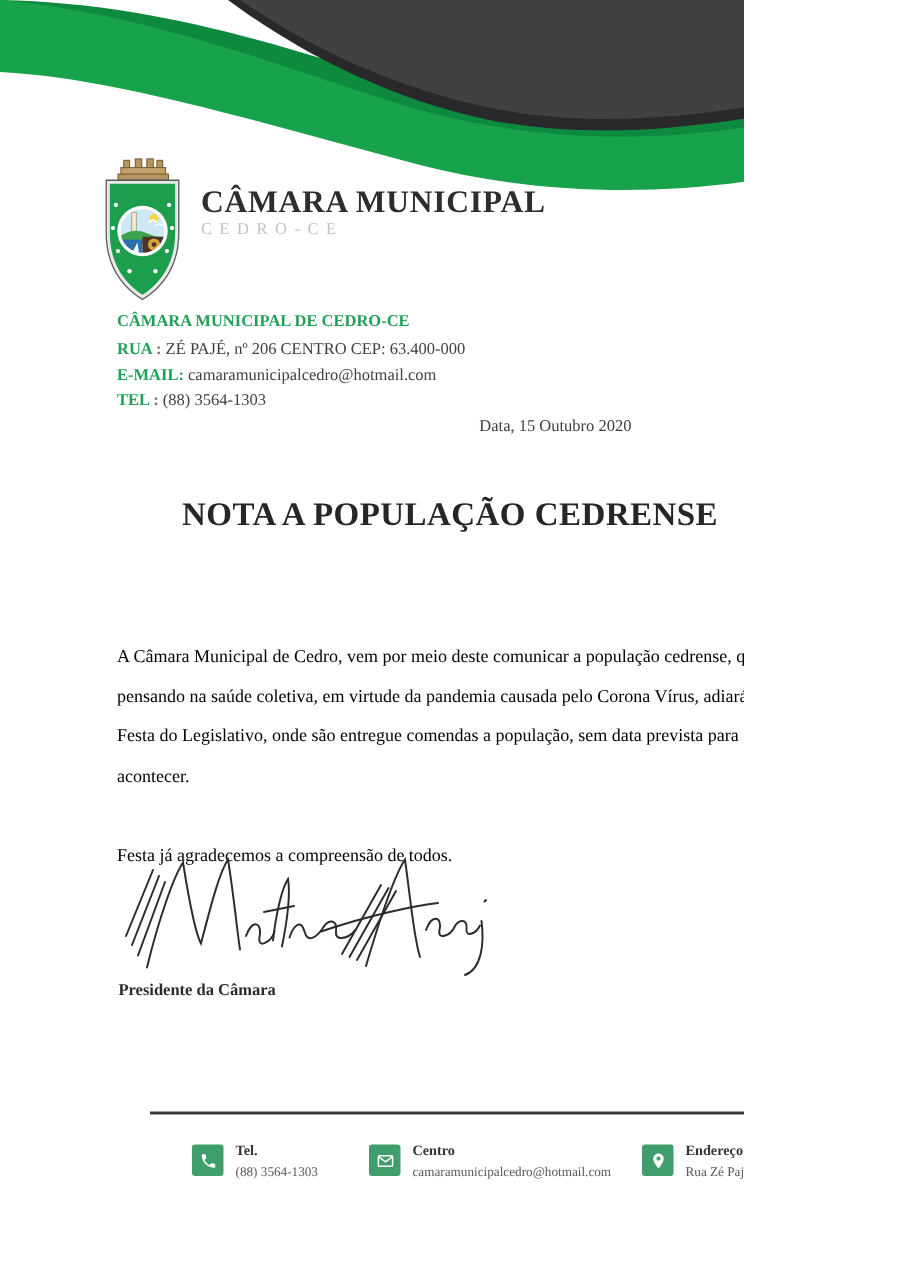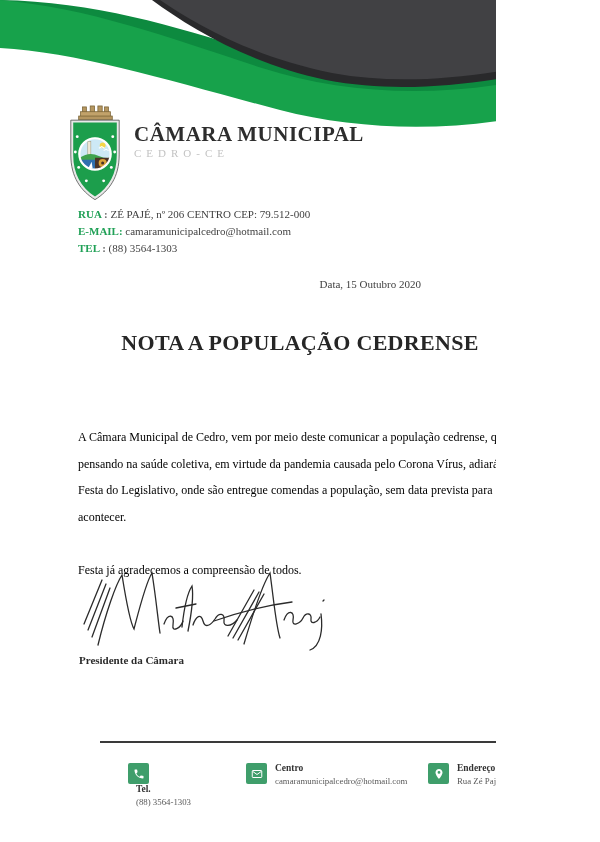"CÂMARA MUNICIPAL DE CEDRO-CE" div.contact-heading { html: none -> <div>CÂMARA MUNICIPAL DE CEDRO-CE</div> }
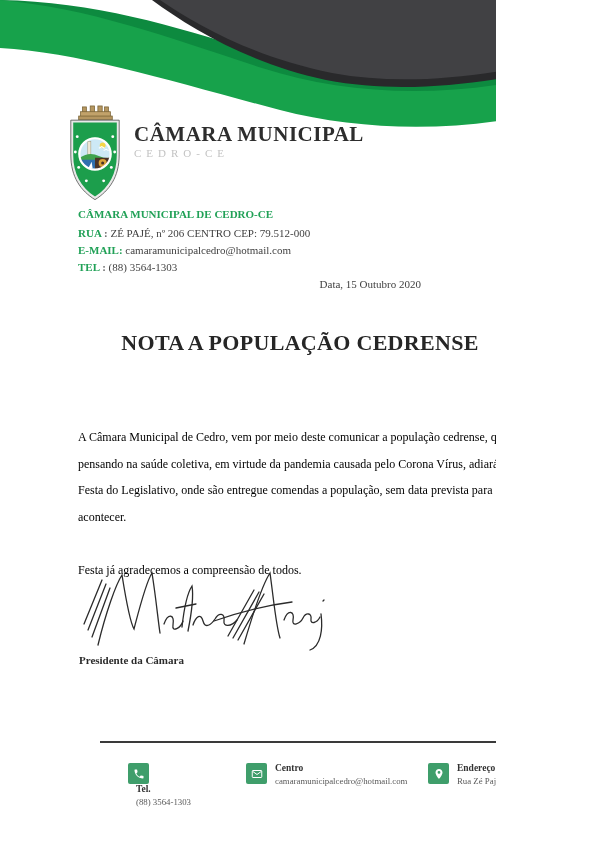"ZÉ PAJÉ, nº 206 CENTRO" span.val { text: 79.512-000 -> 63.400-000 }
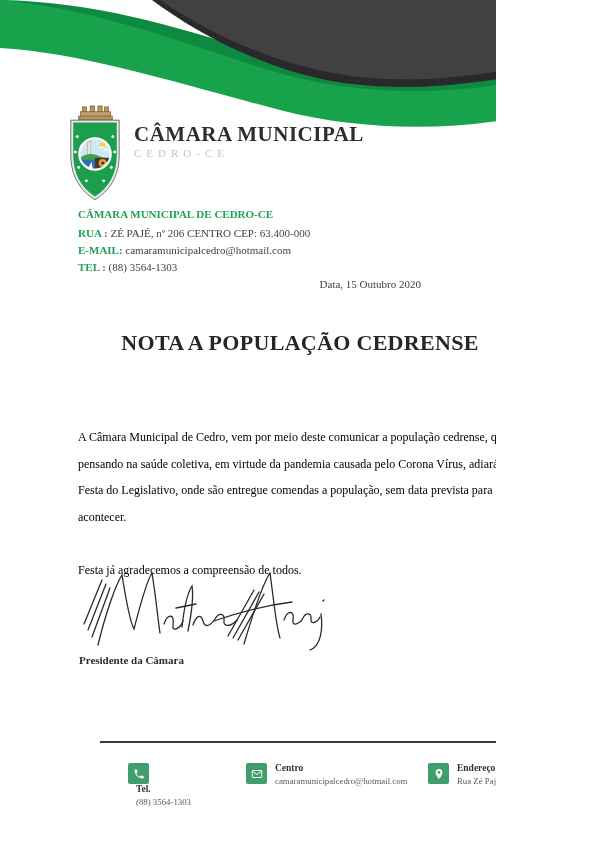"Tel." .fi-tel { flex-direction: column -> none }
